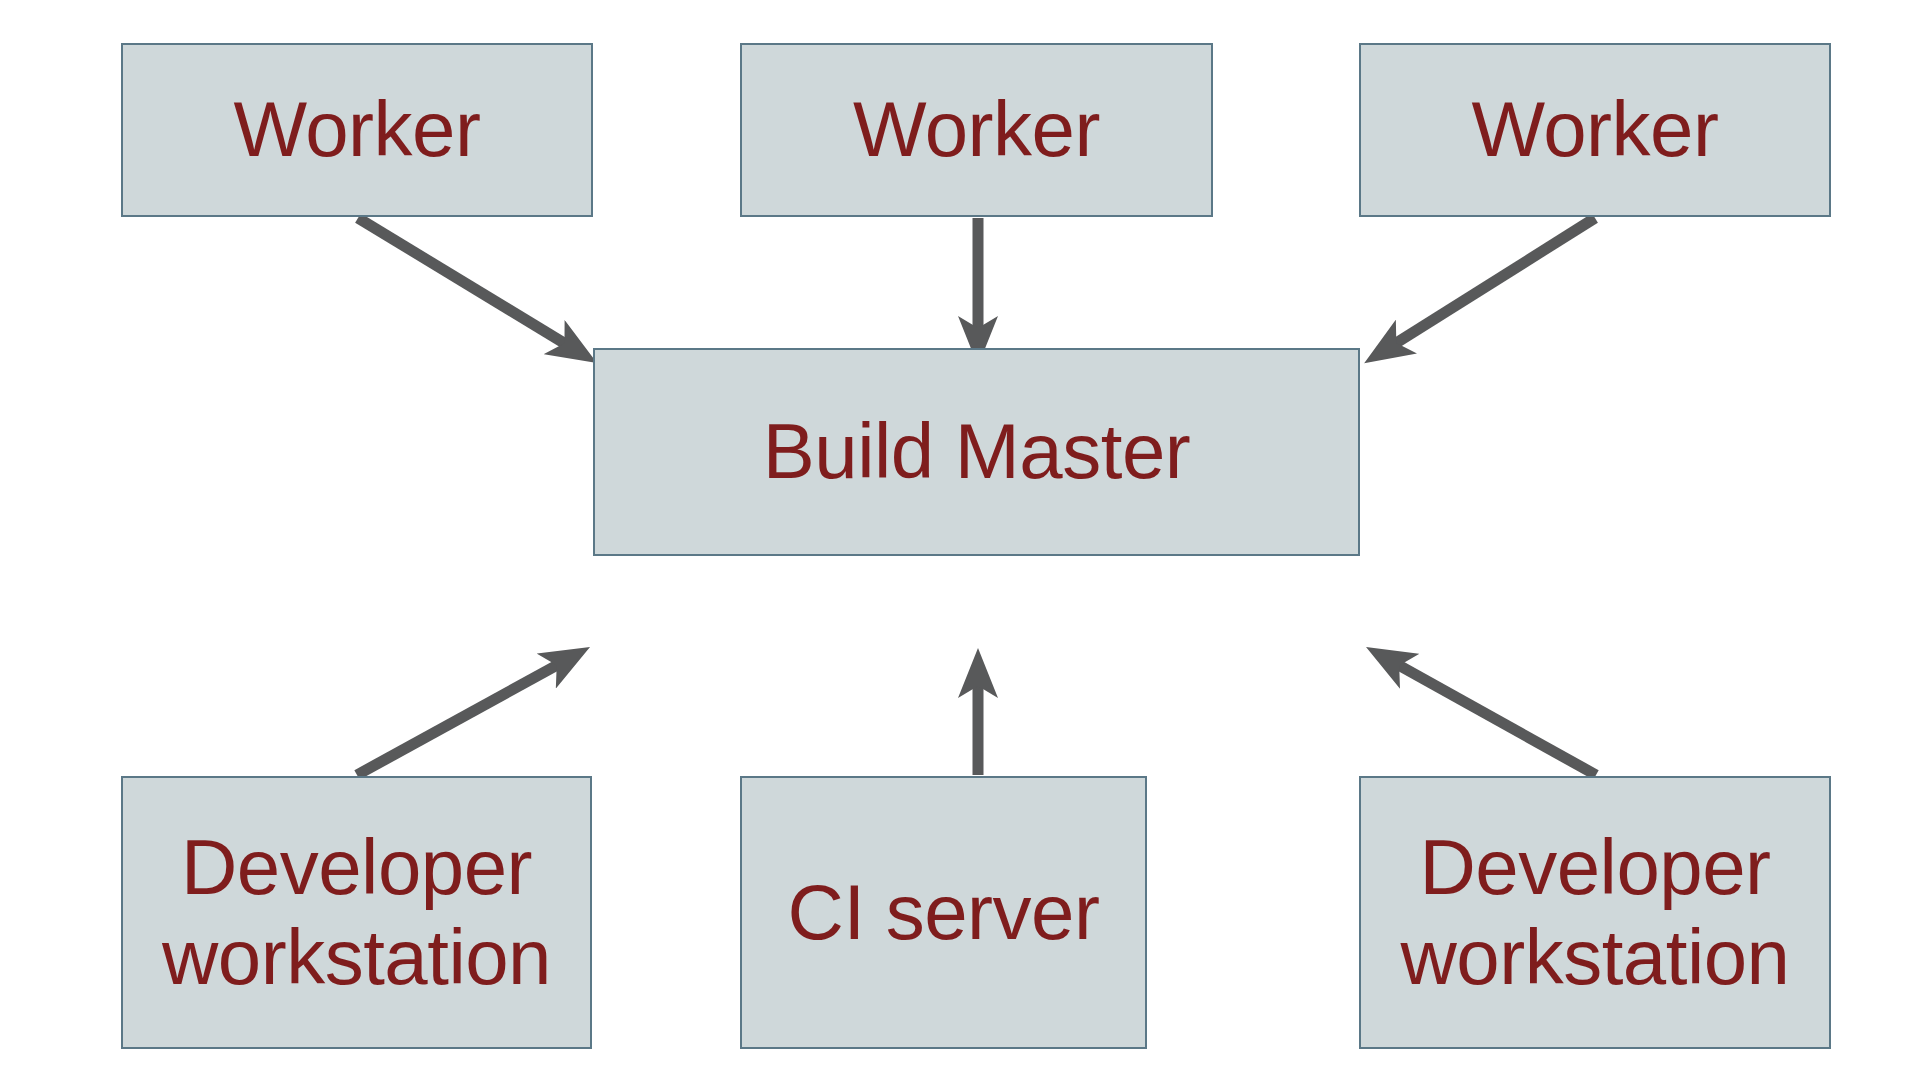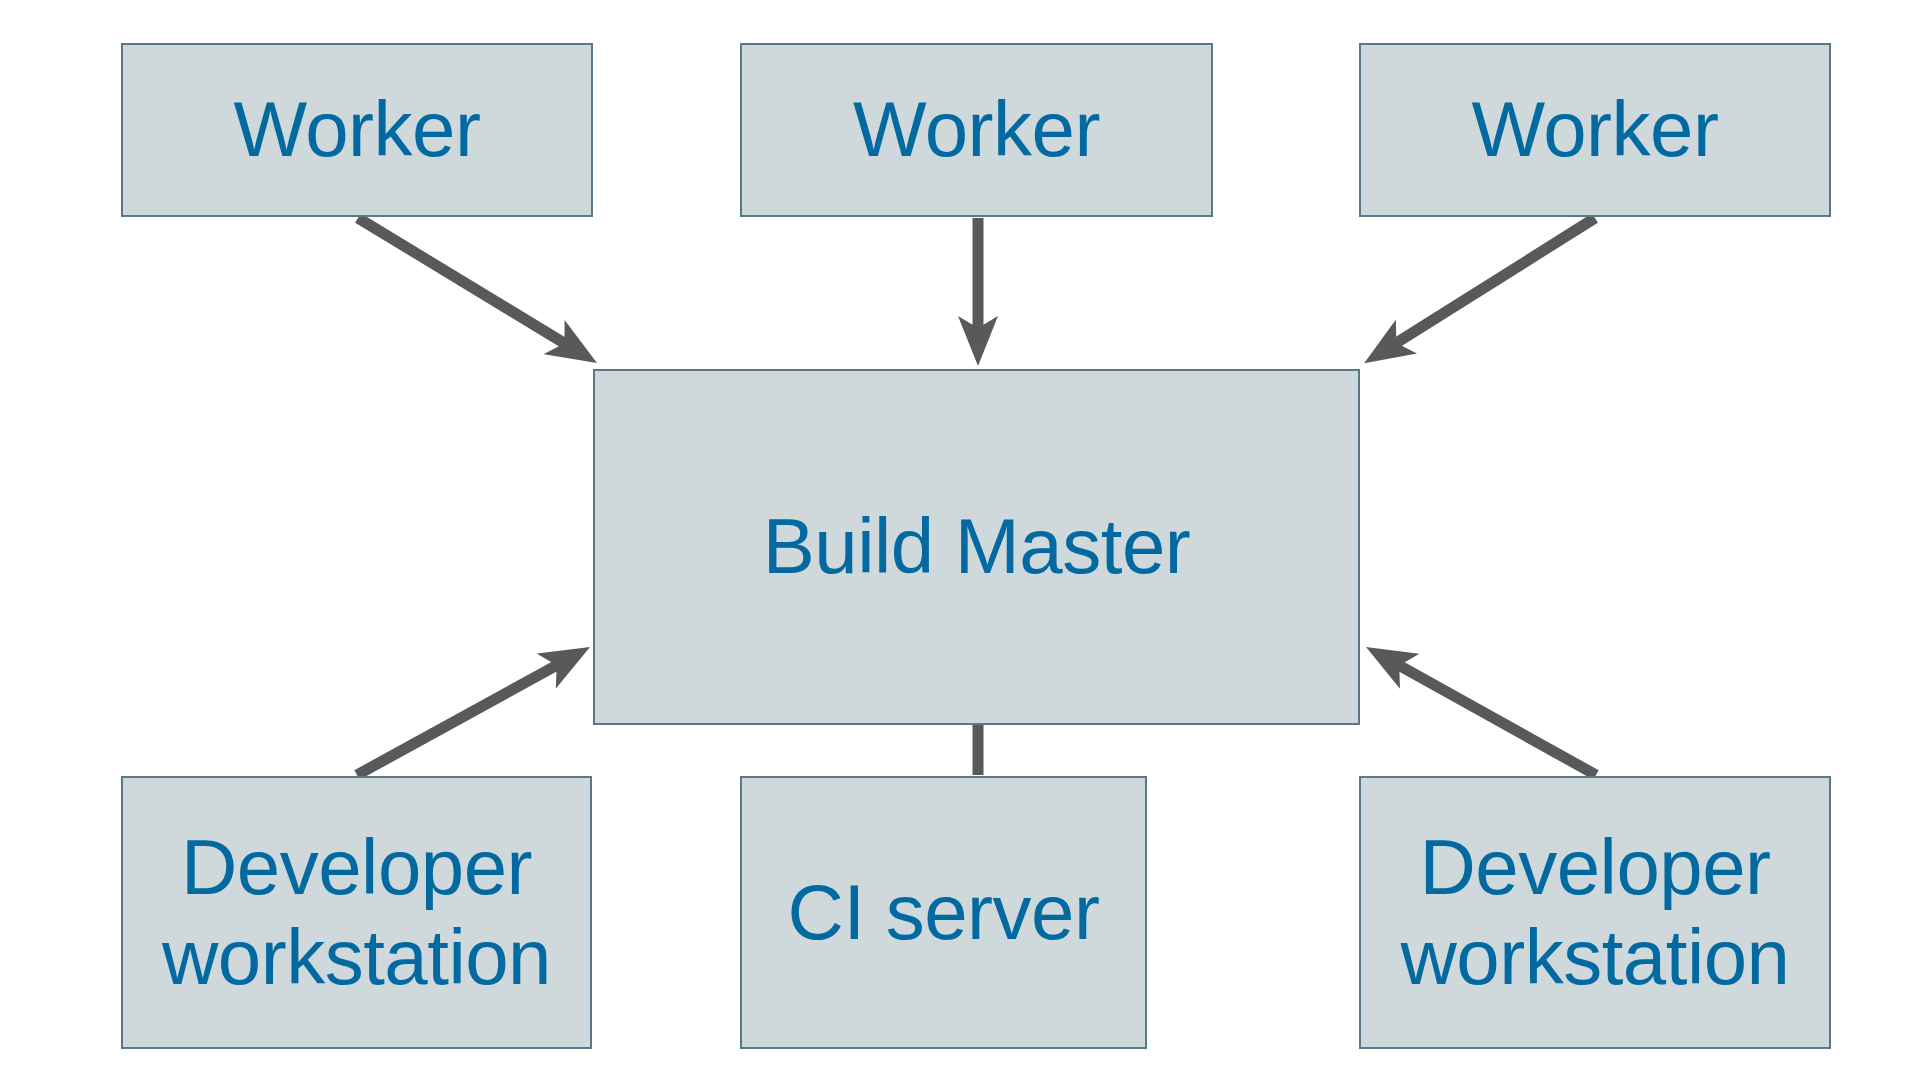"Worker" .node { color: #0369a1 -> #7f1d1d }
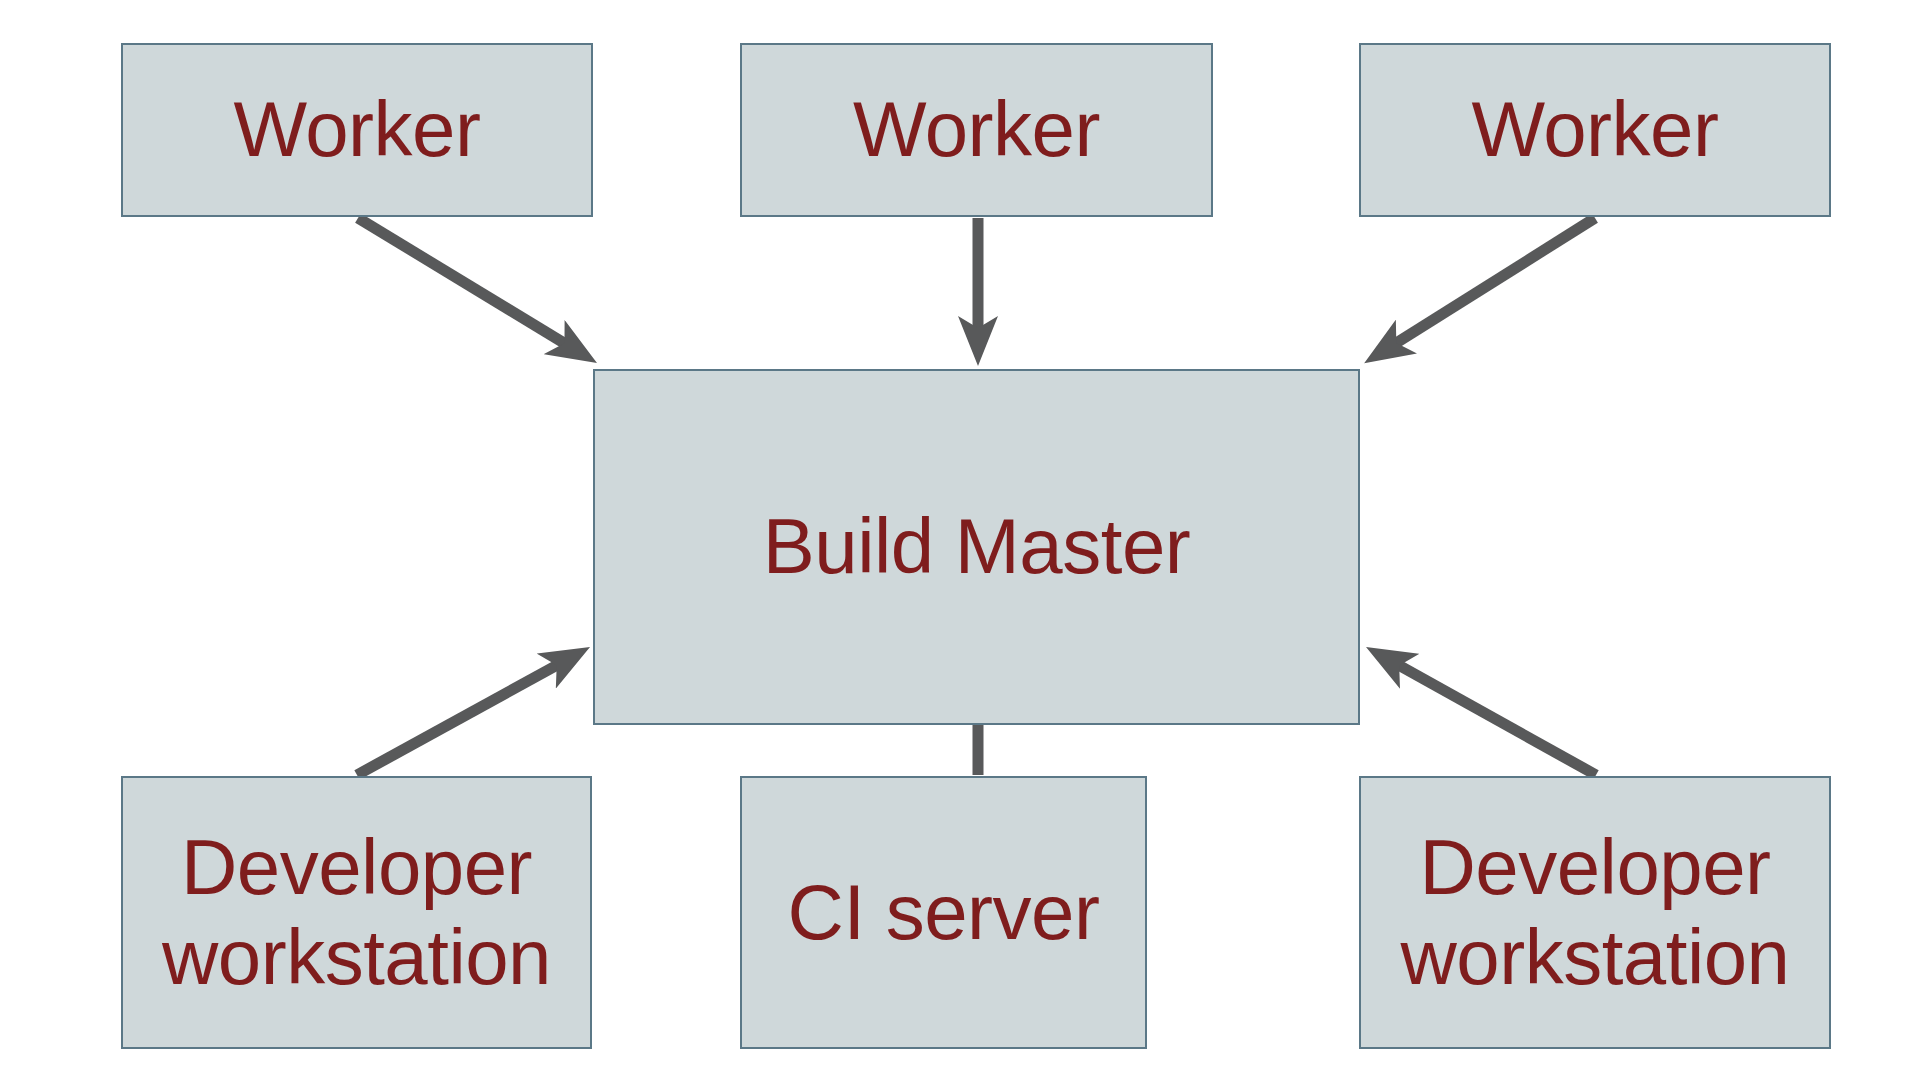"Build Master" .node-build-master { height: 356px -> 208px; top: 369px -> 348px }
